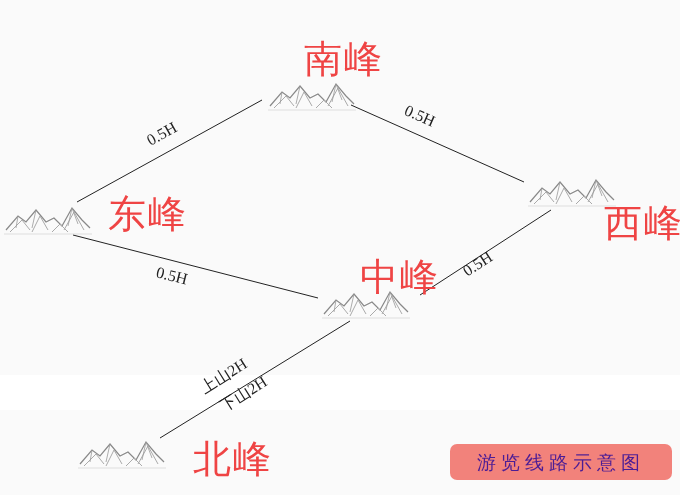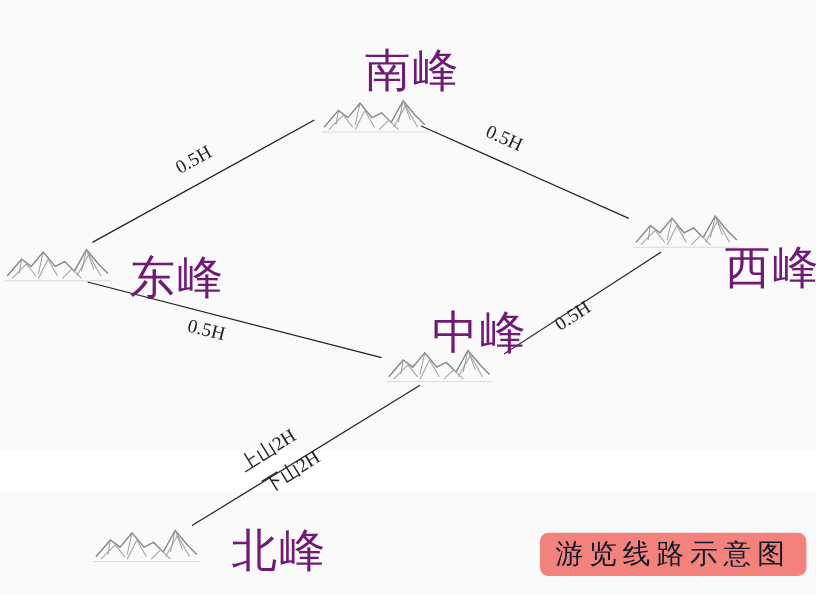"南峰" .peak-name { color: #701a75 -> #ef4444 }
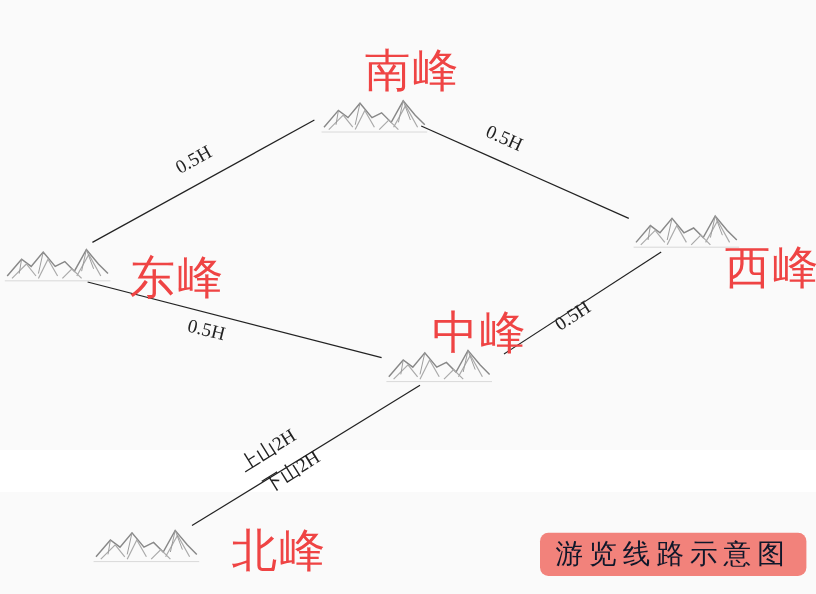"东峰" div.peak-name { font-family: none -> Liberation Mono, monospace; top: 212px -> 198px }
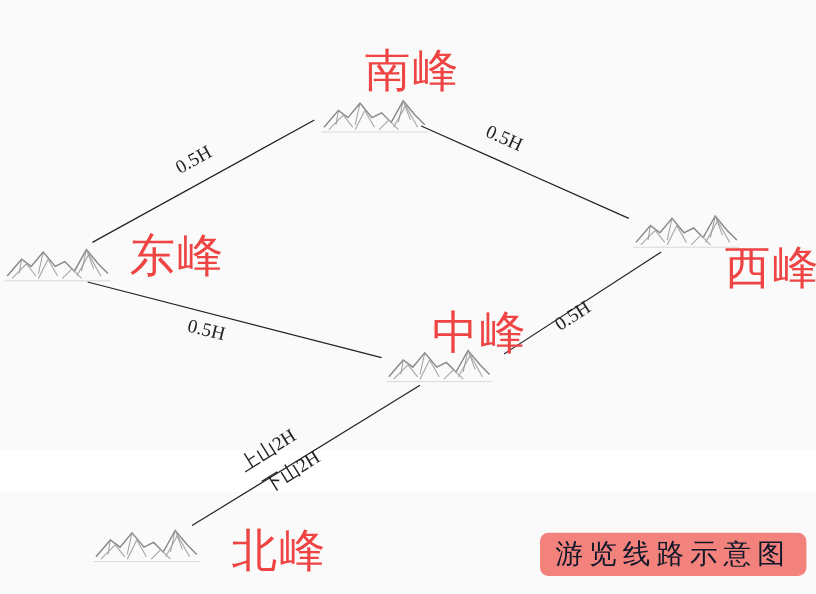"游览线路示意图" .badge { color: #0f172a -> #4c1d95; font-size: 23px -> 19px }
